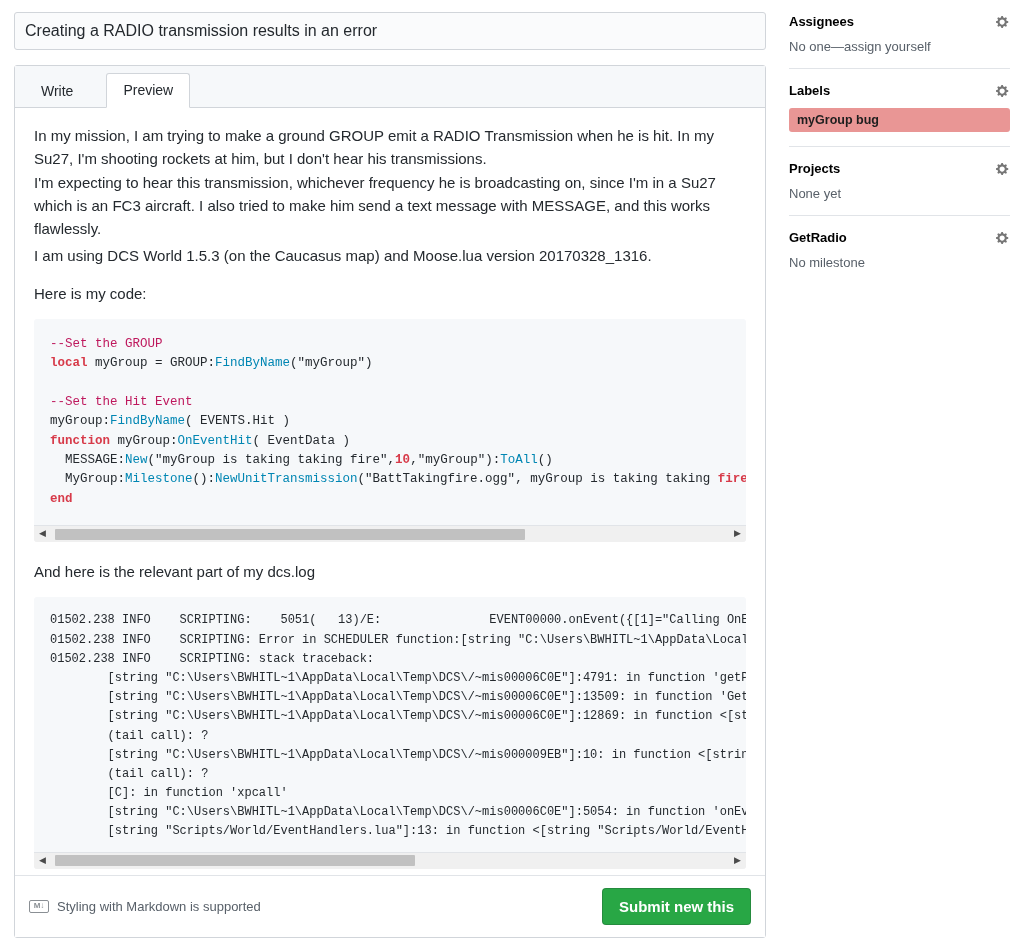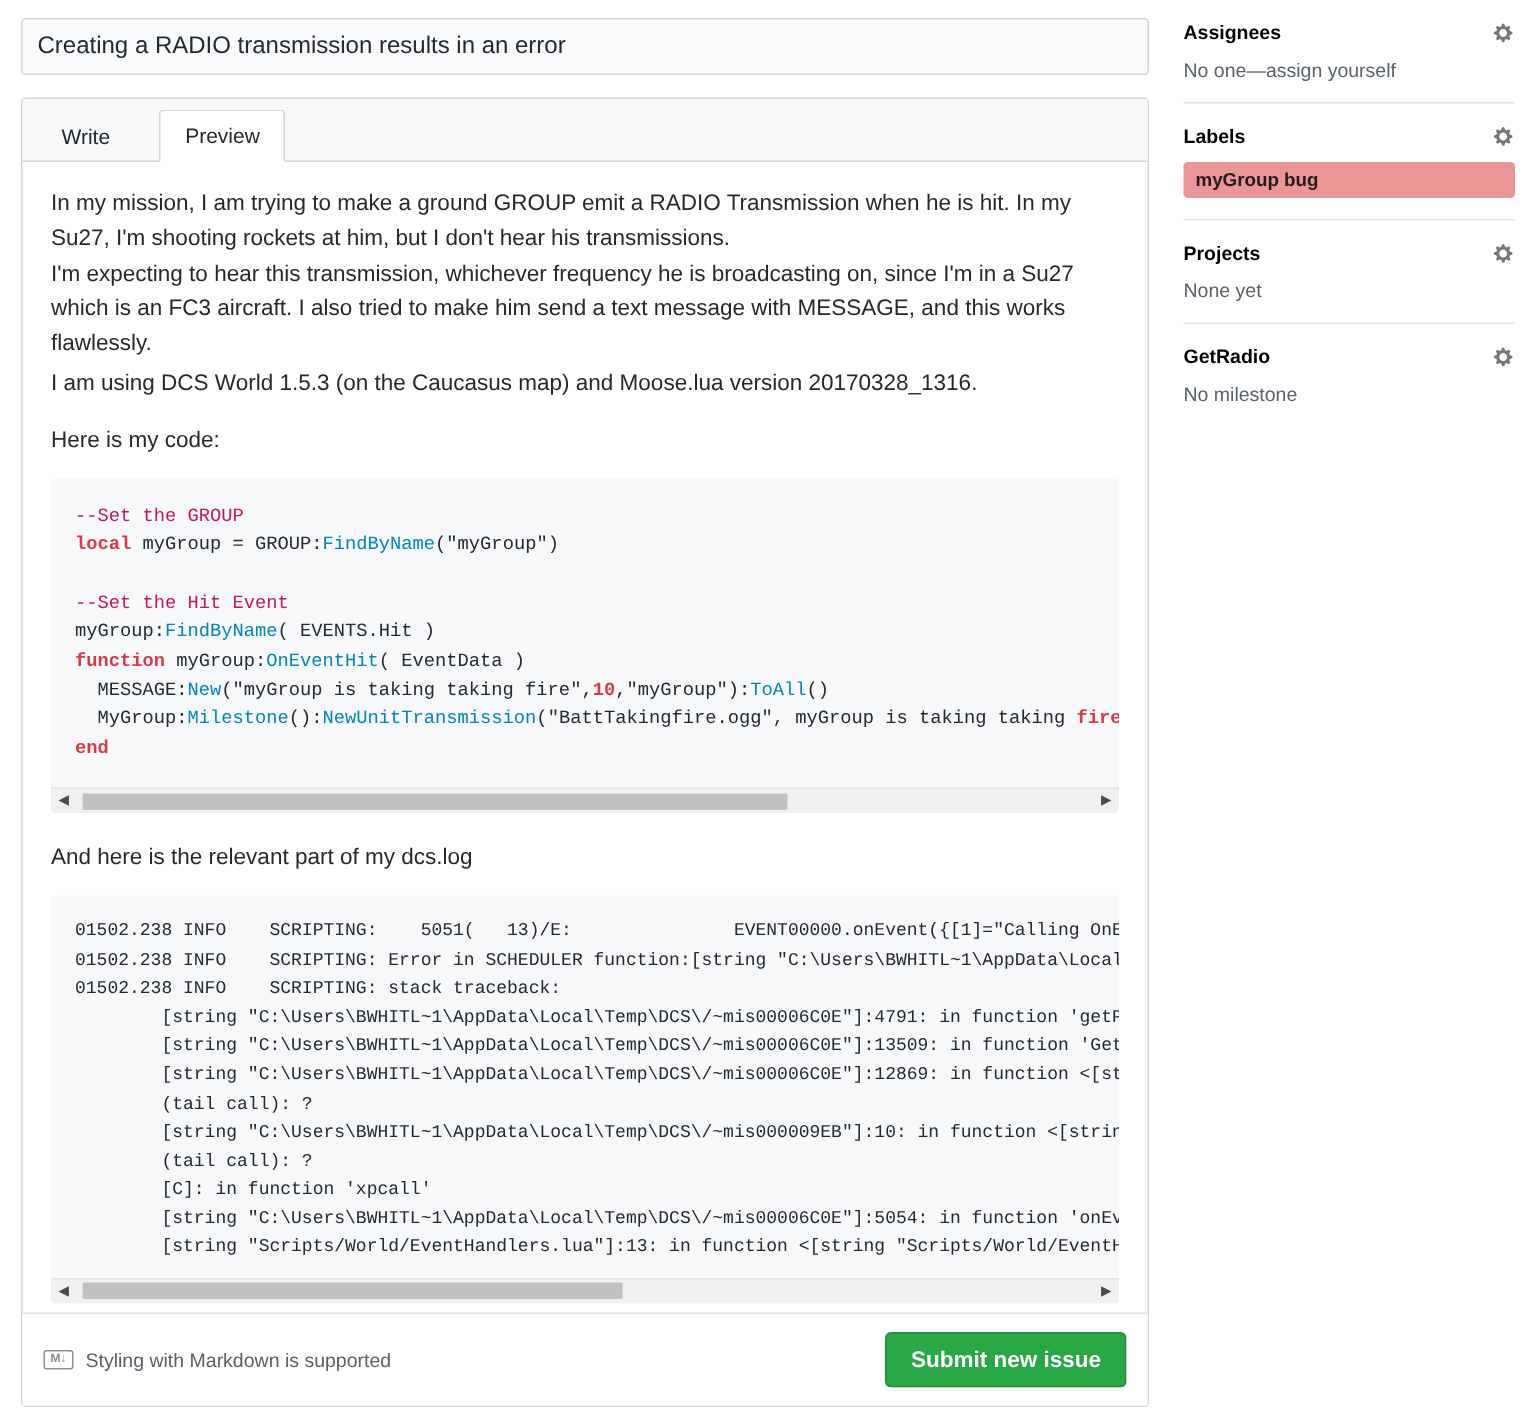"Submit new issue" button.submit-btn { text: issue -> this }
